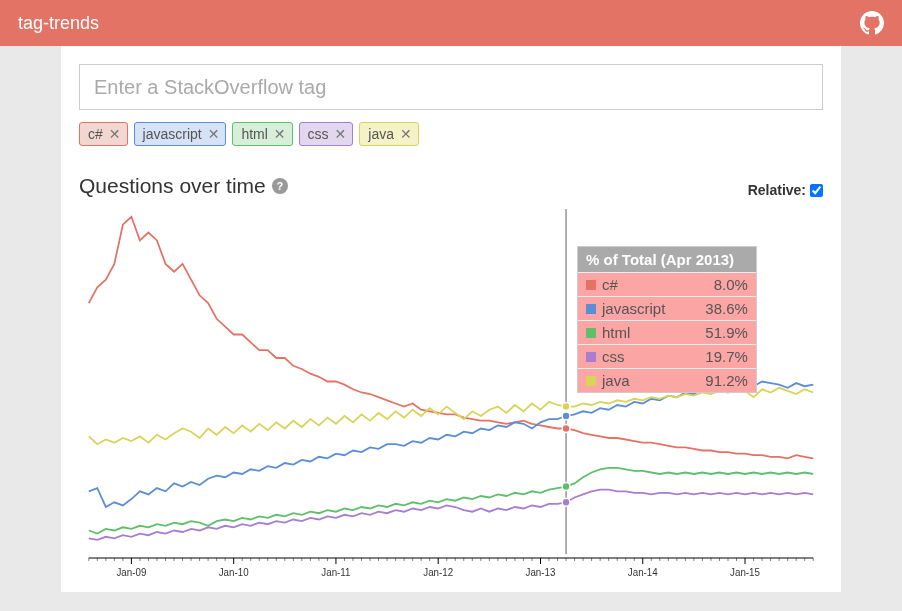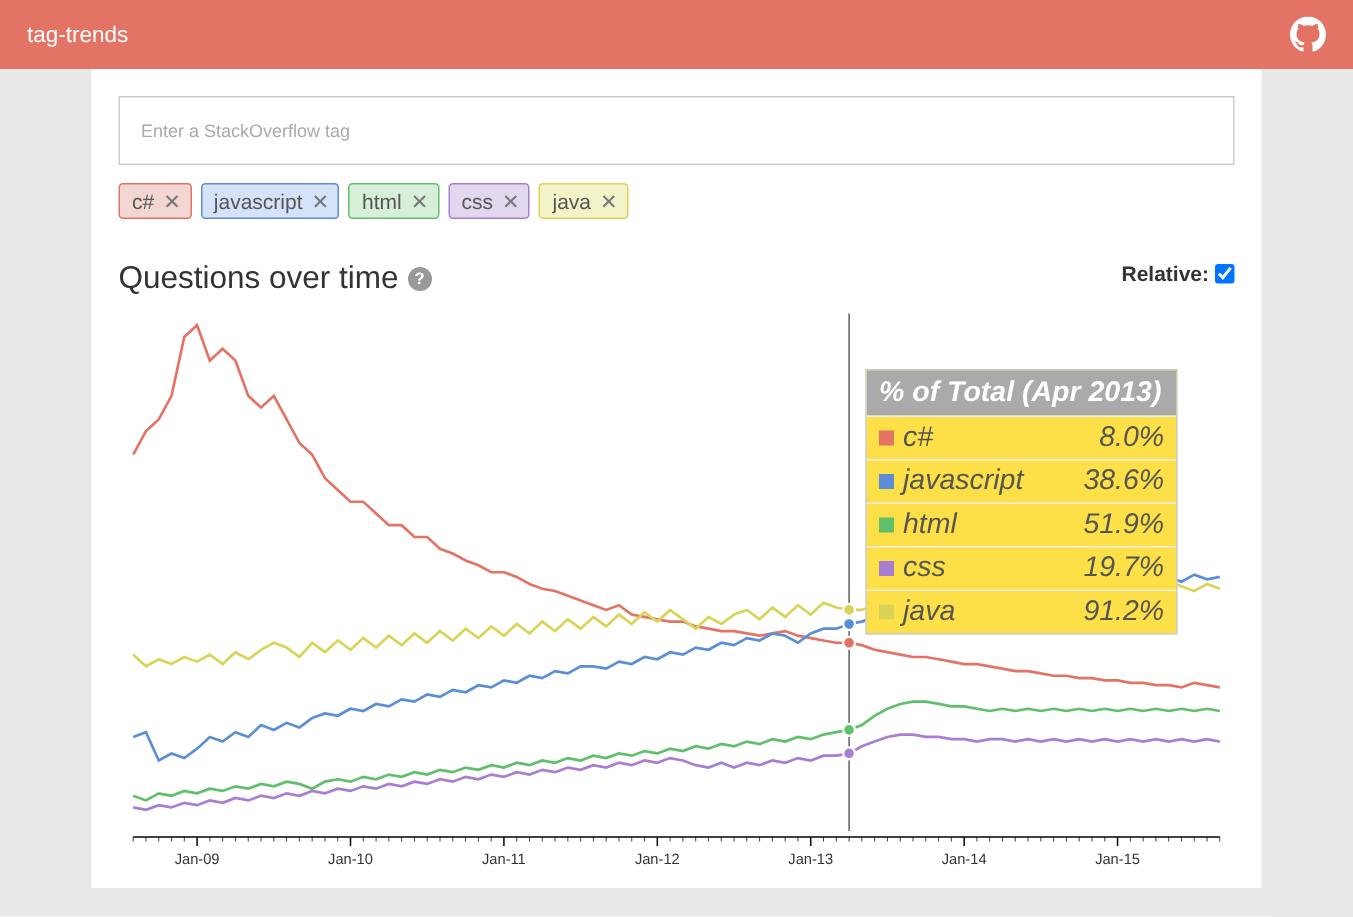"tag-trends" .header-title { font-size: 15px -> 18px }
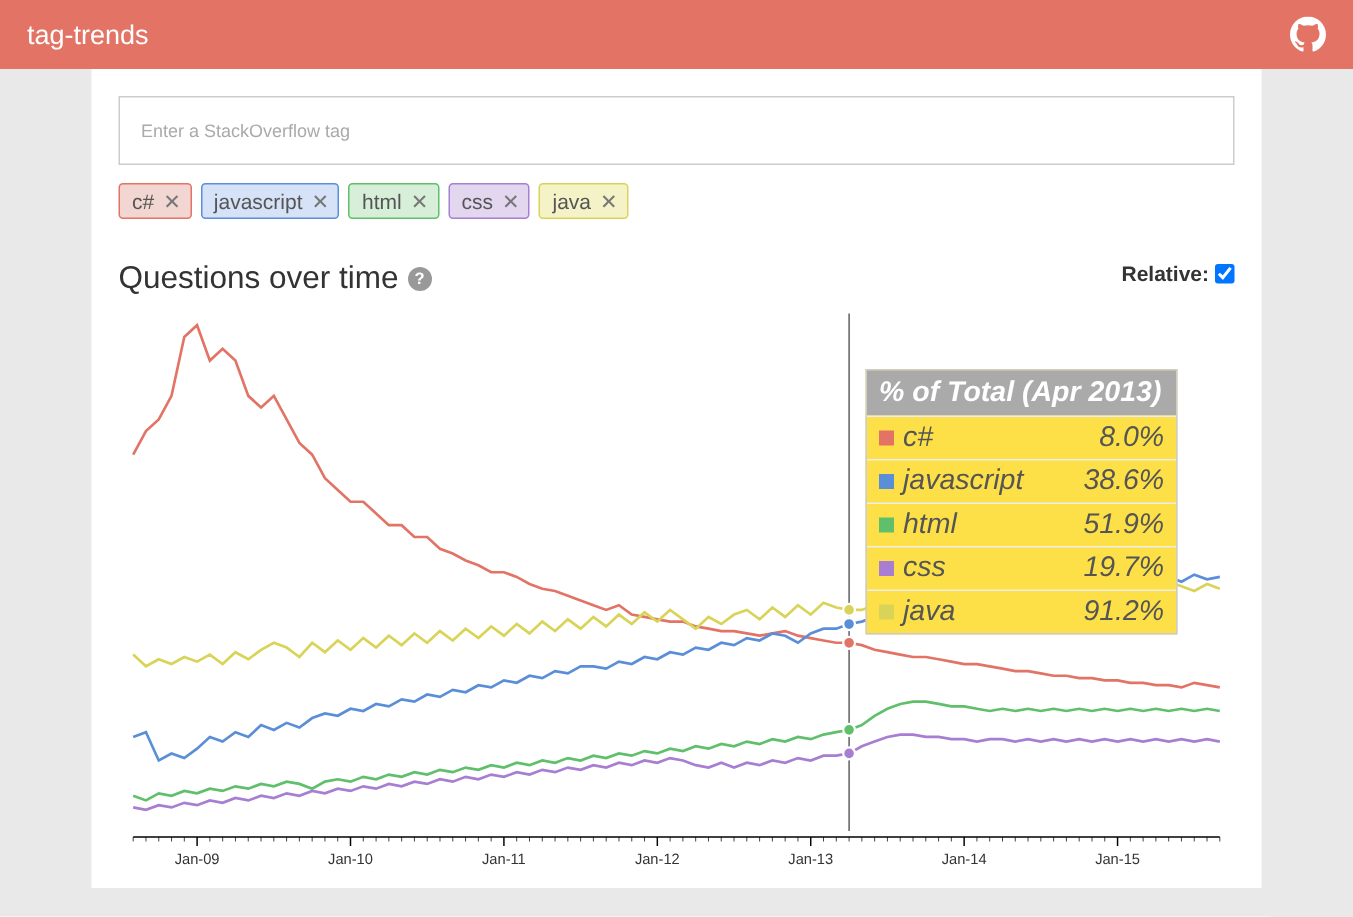"Enter a StackOverflow tag" .search-input { font-size: 12px -> 20px }
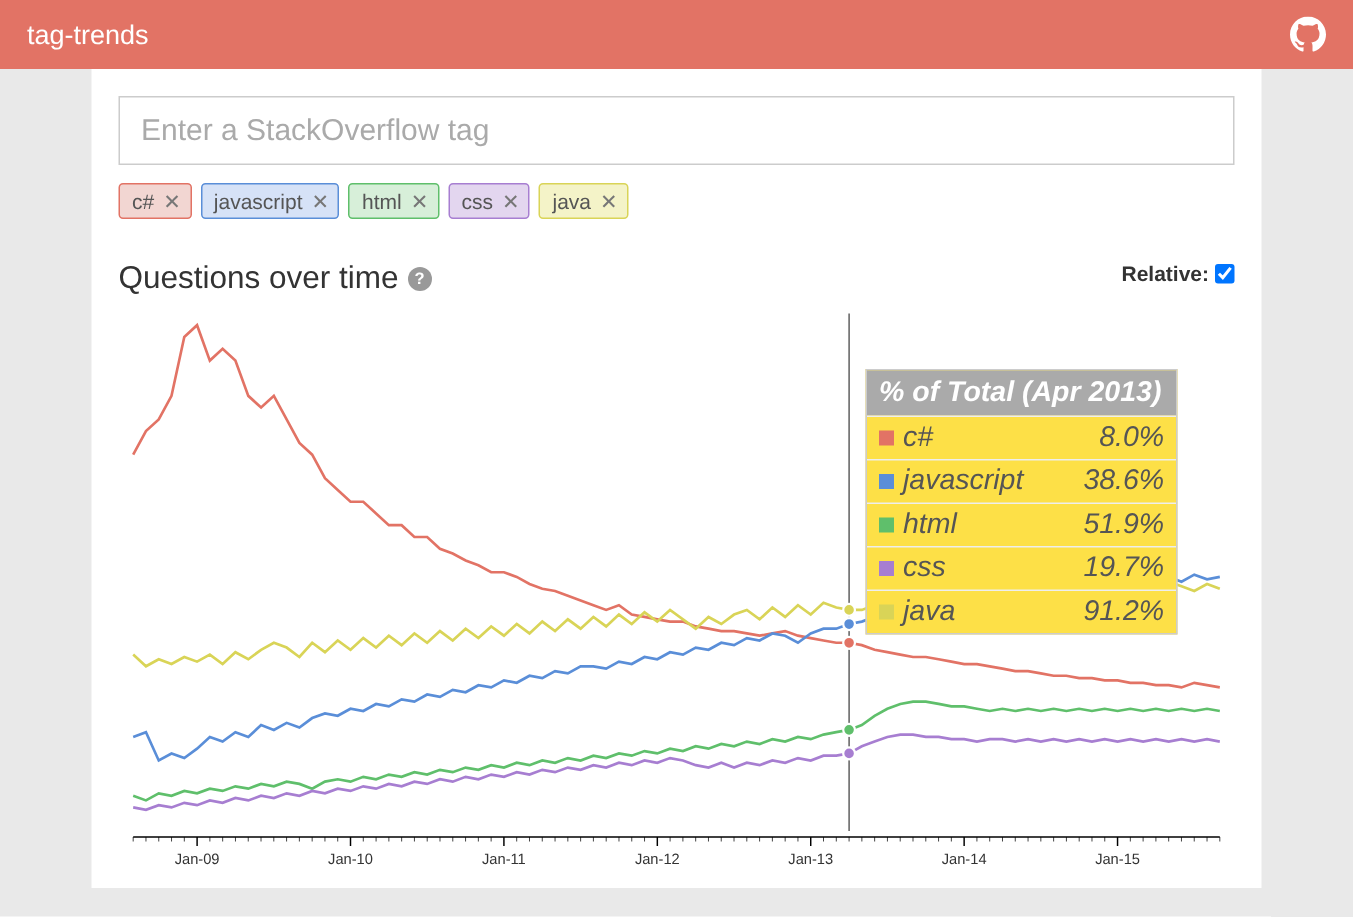"Questions over time" .chart-header { align-items: flex-start -> flex-end }
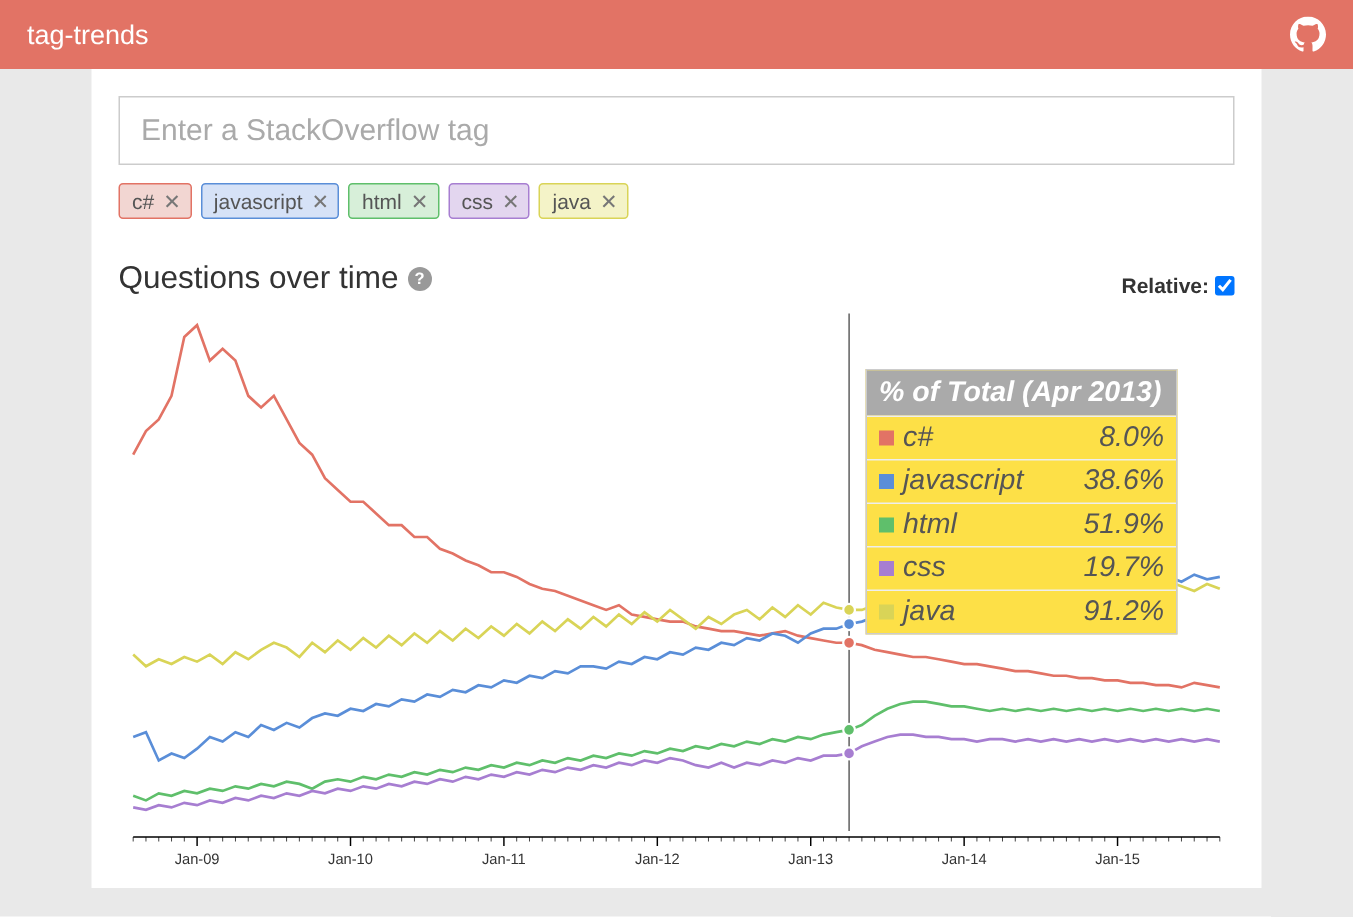"% of Total (Apr 2013)" .tooltip { background: #fde047 -> #fca5a5; font-size: 19px -> 15px; font-style: italic -> none }
